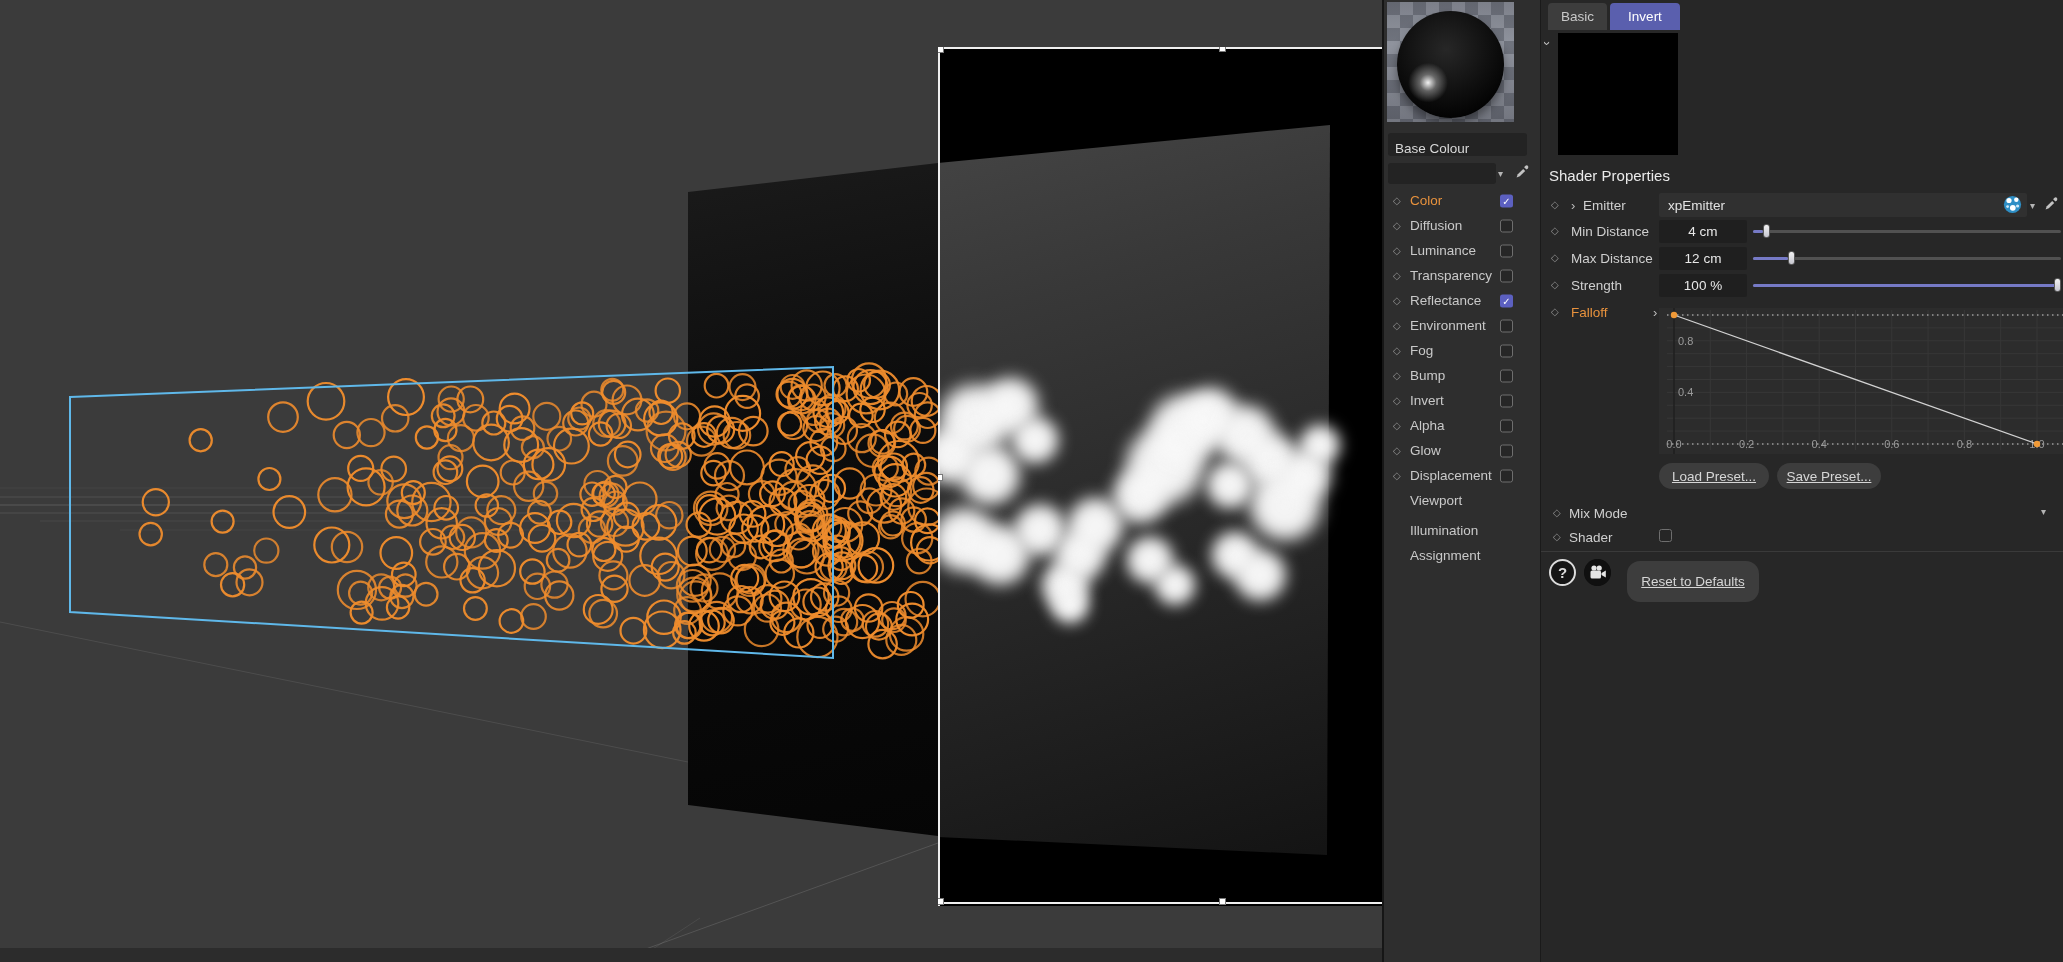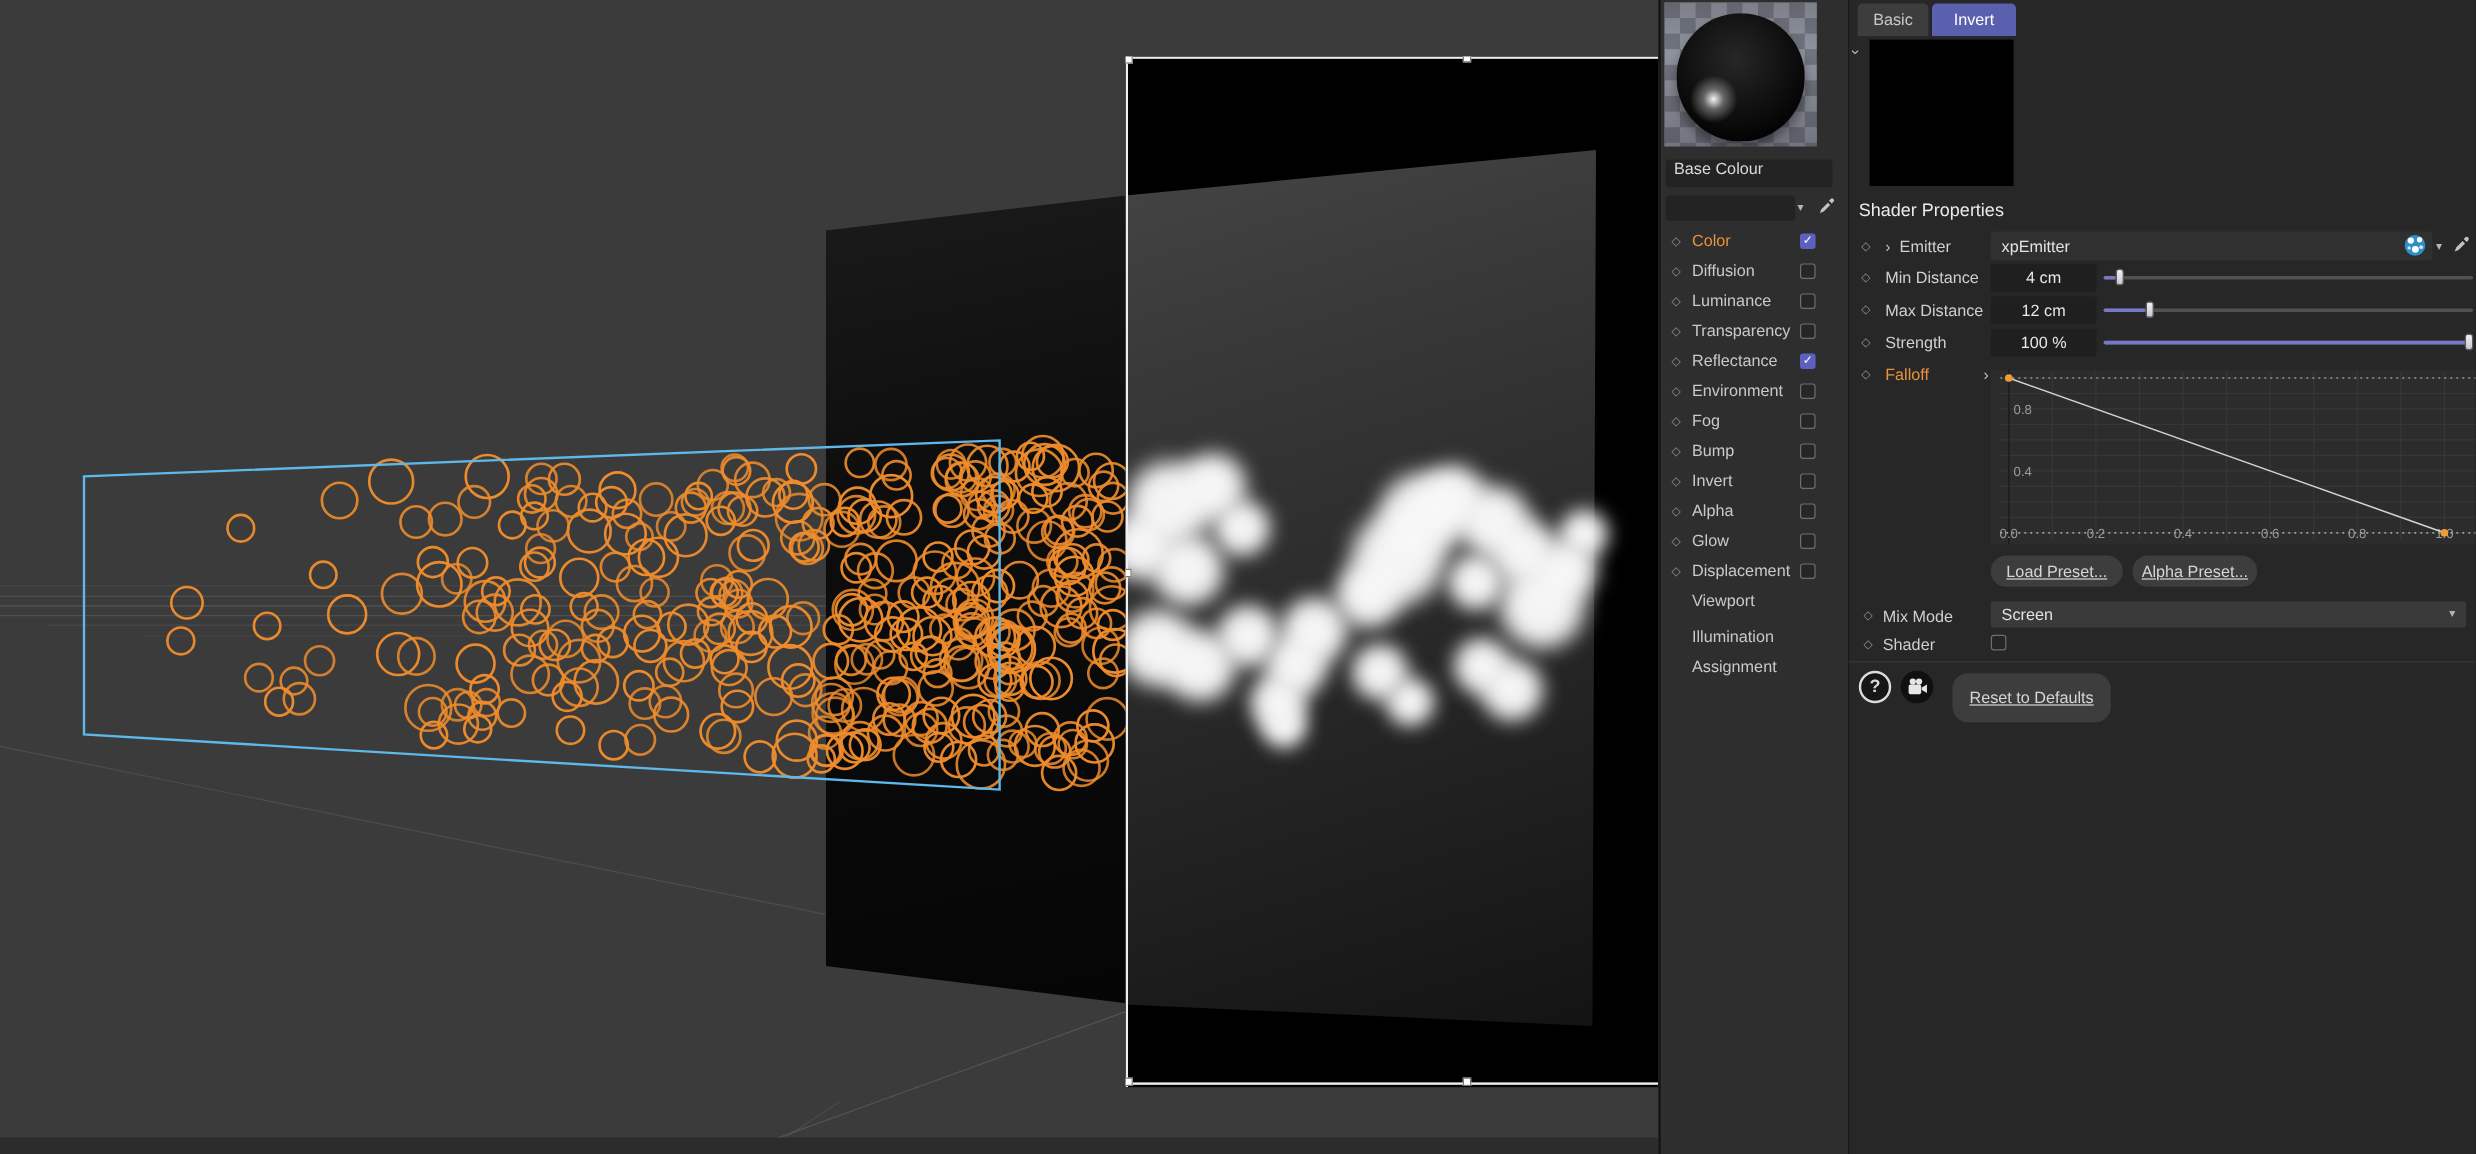"Base Colour" .dark-box { align-items: flex-start -> flex-end }
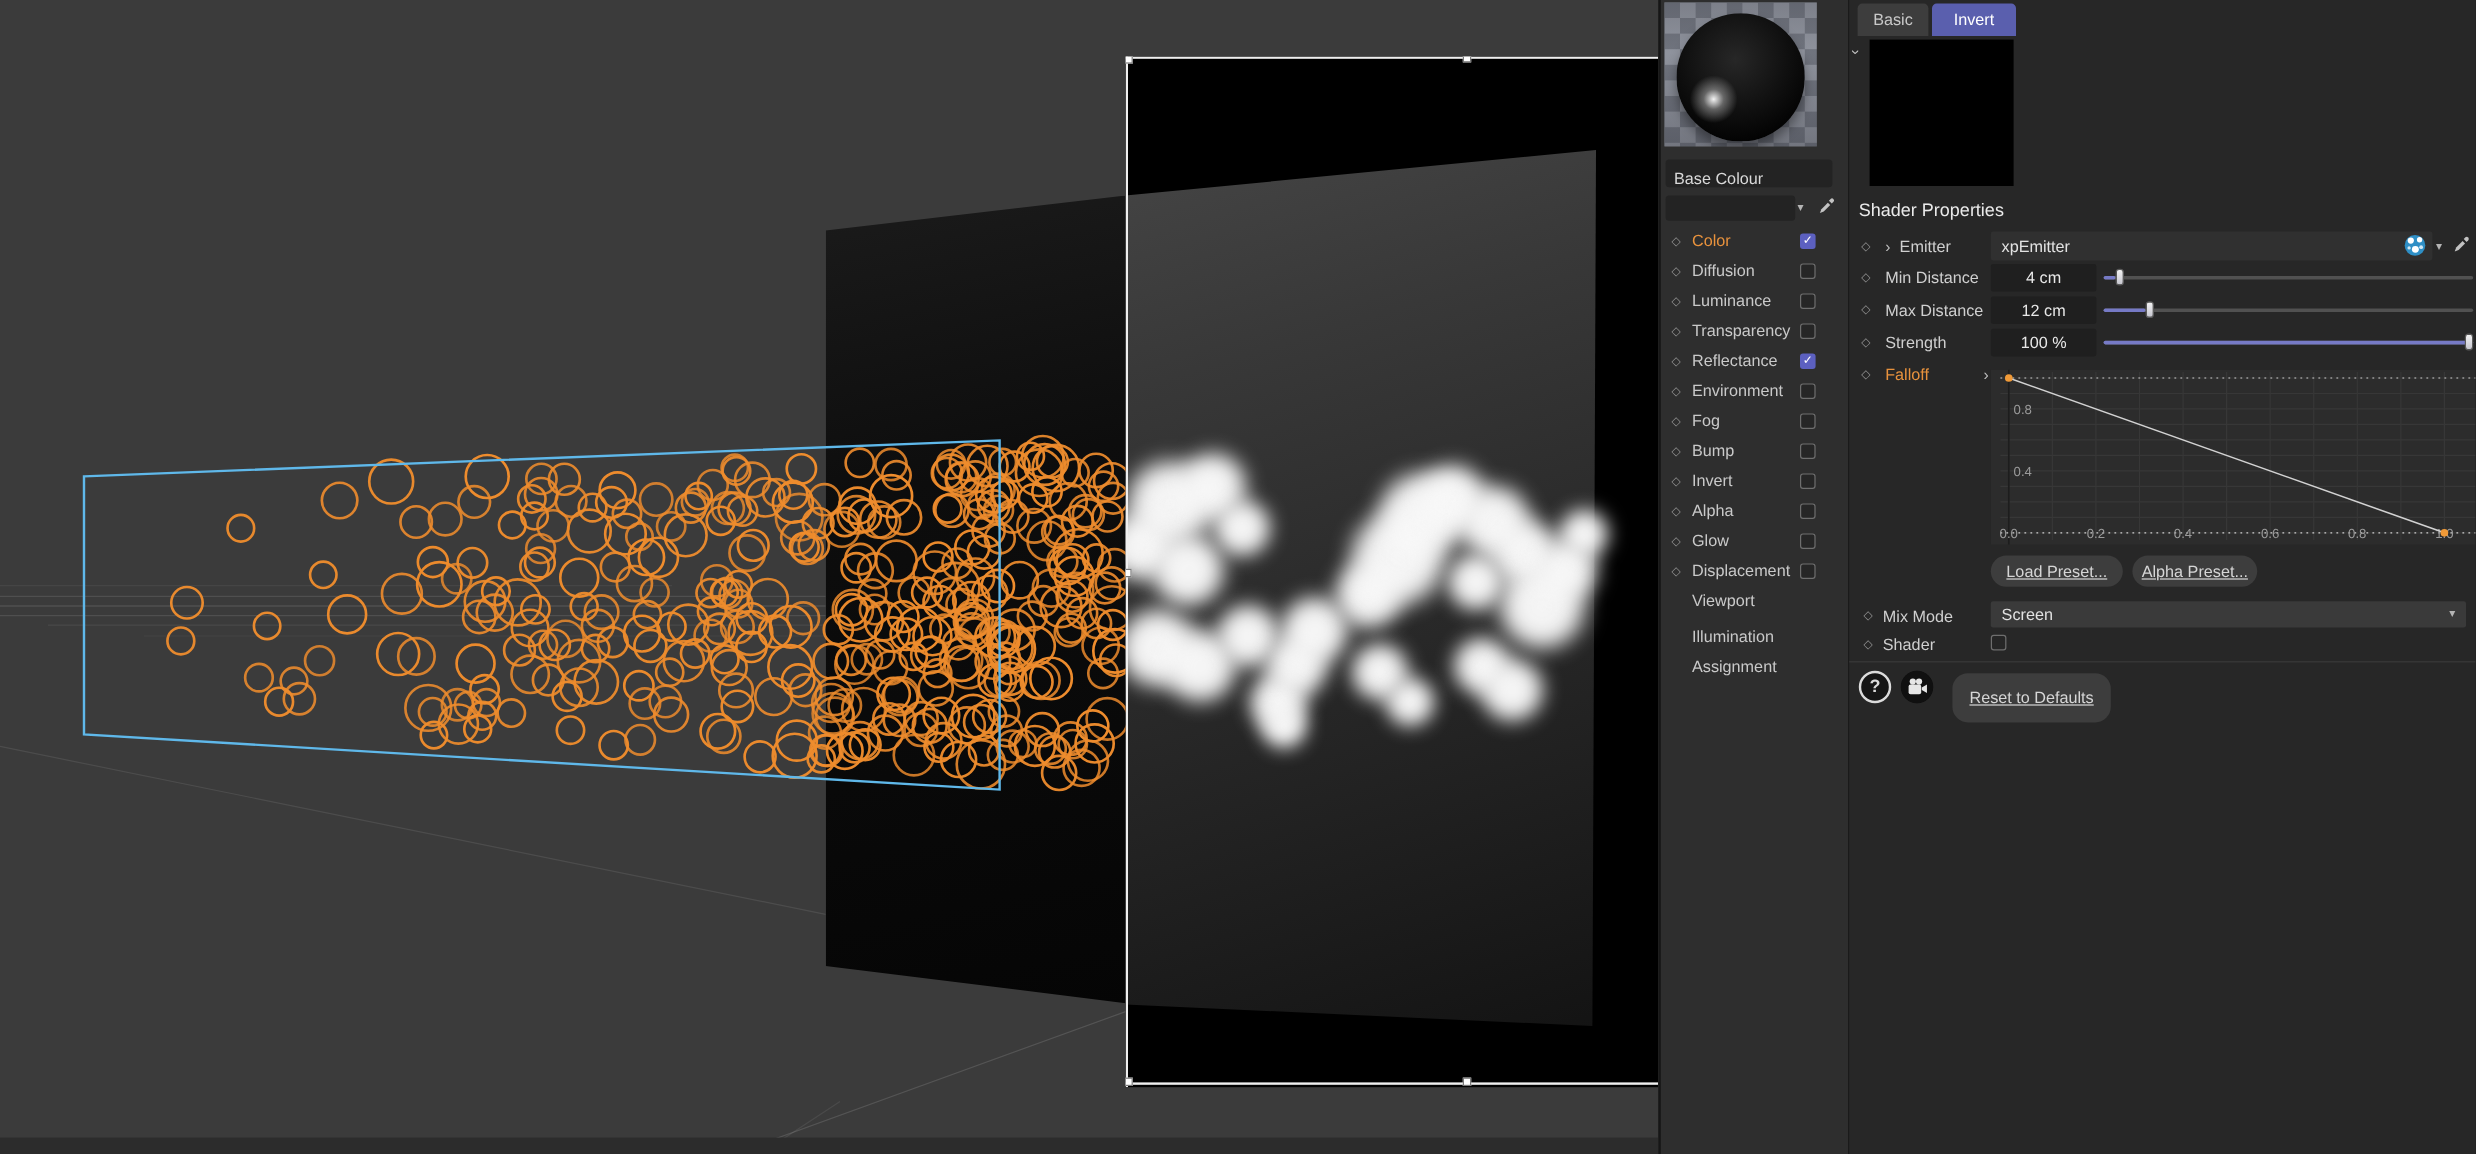"Alpha Preset..." div.pill-btn { text: Alpha -> Save }
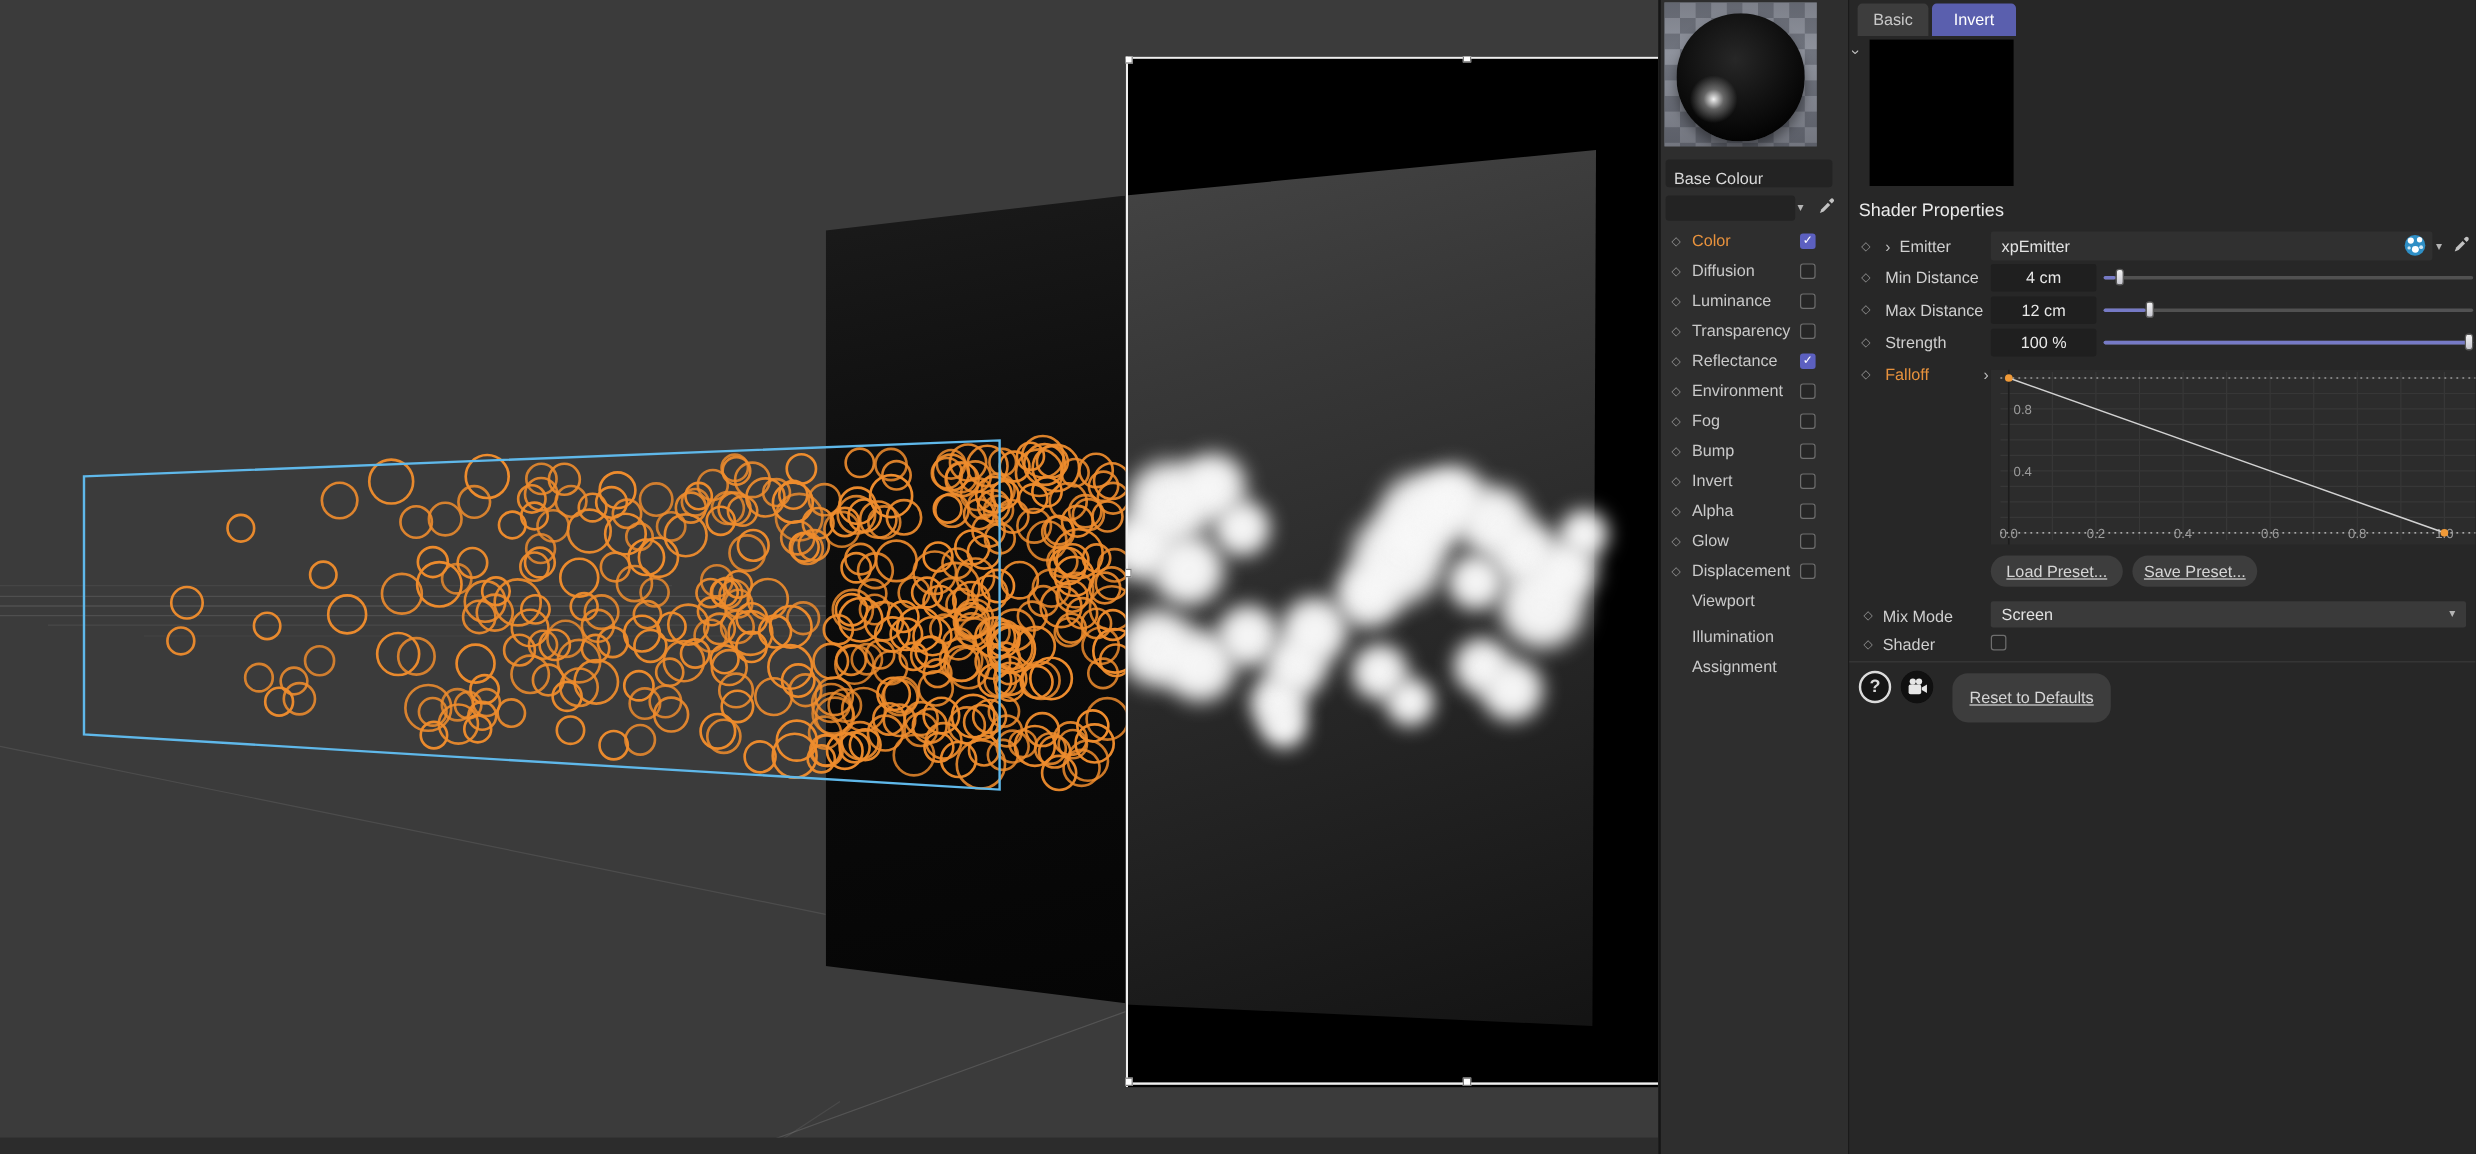"Screen" div { html: <div> <span>Screen</span> </div> -> none }
